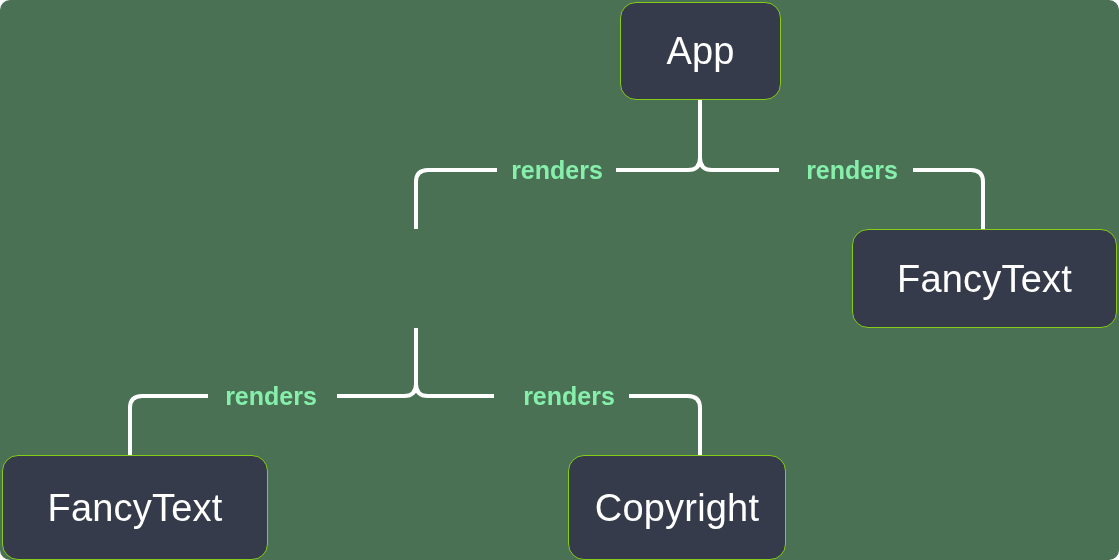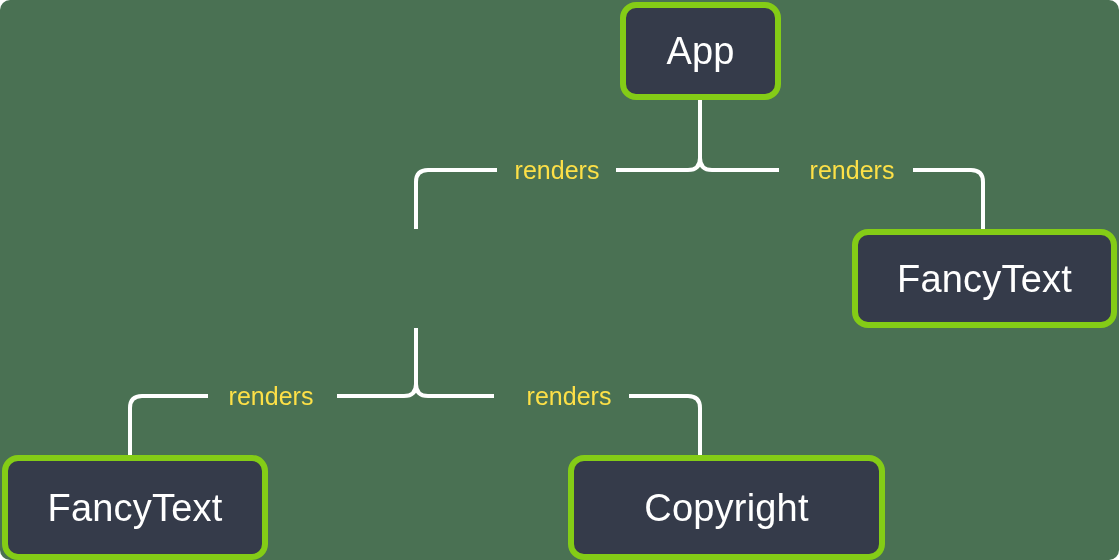"App" .node { border: 6px solid #84cc16 -> 1px solid #84cc16 }
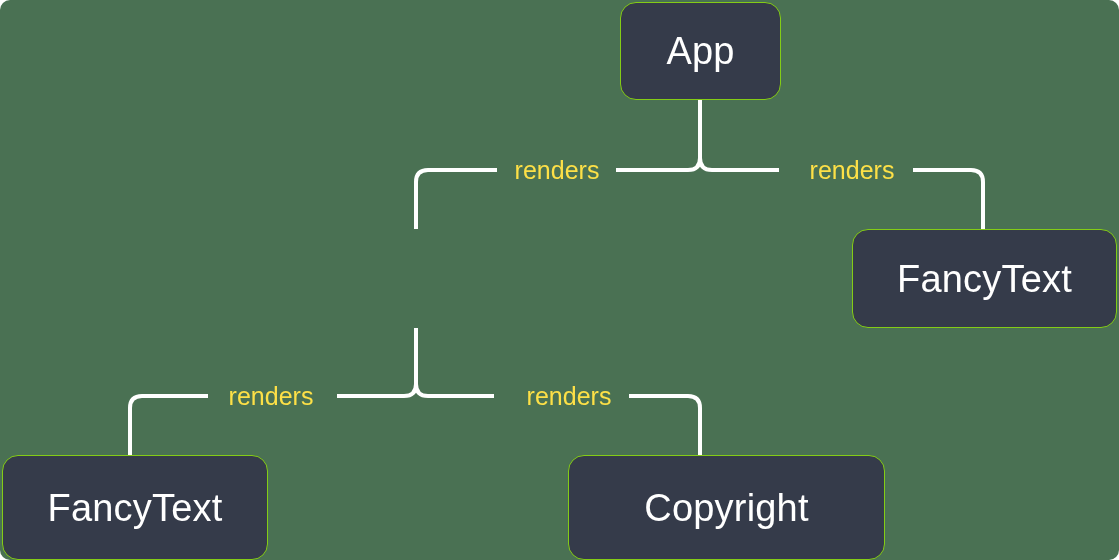"renders" .edge-label { color: #fde047 -> #86efac; font-weight: 400 -> 700 }
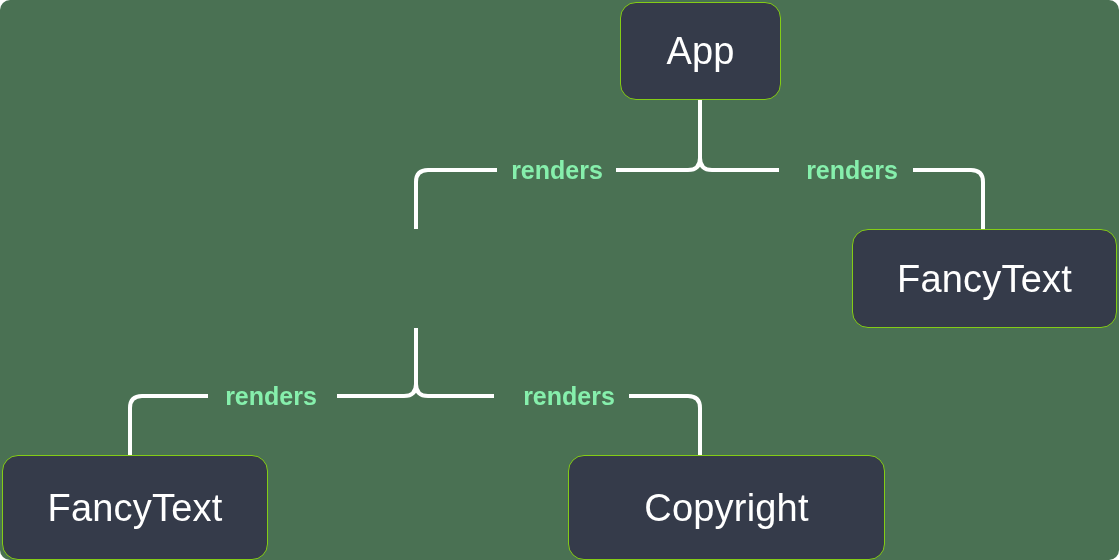"Copyright" div.node { width: 317px -> 218px }
